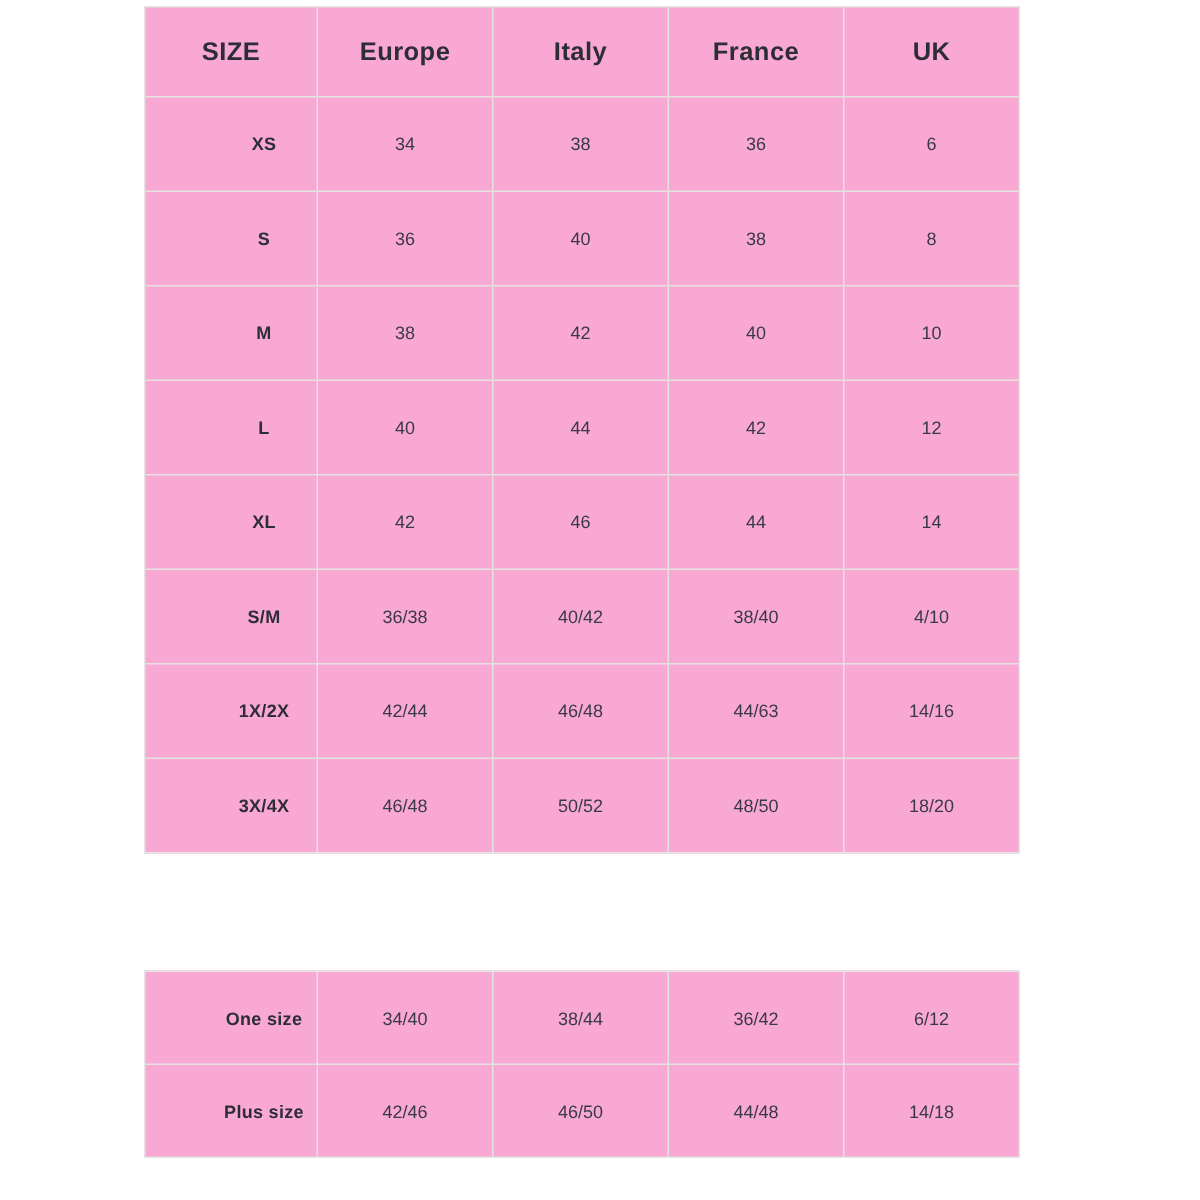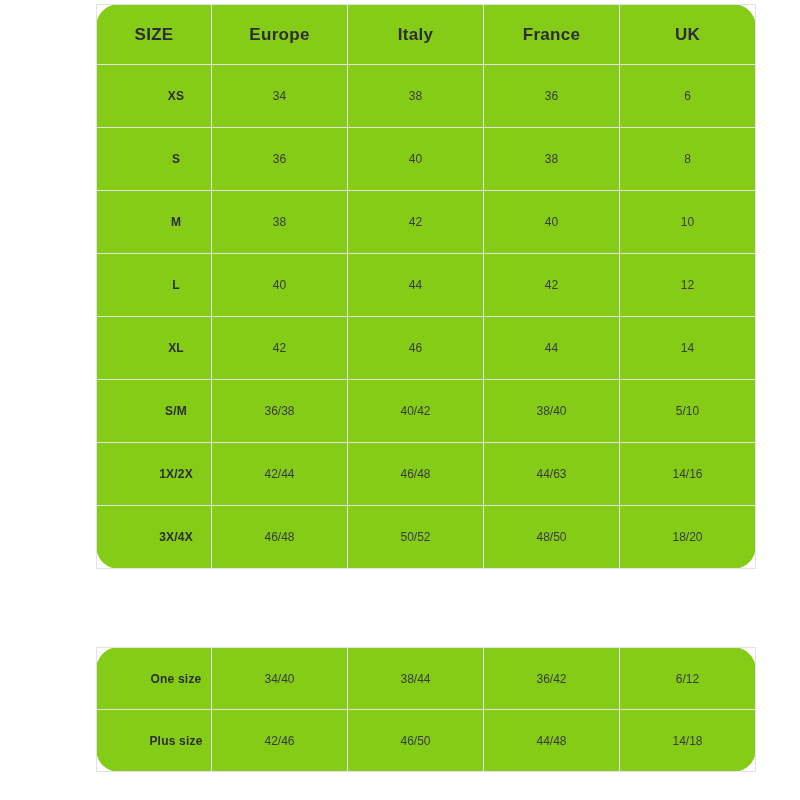"SIZE" table.size-table { background: #84cc16 -> #f9a8d4; border-radius: 23px -> none; width: 660px -> 584px }
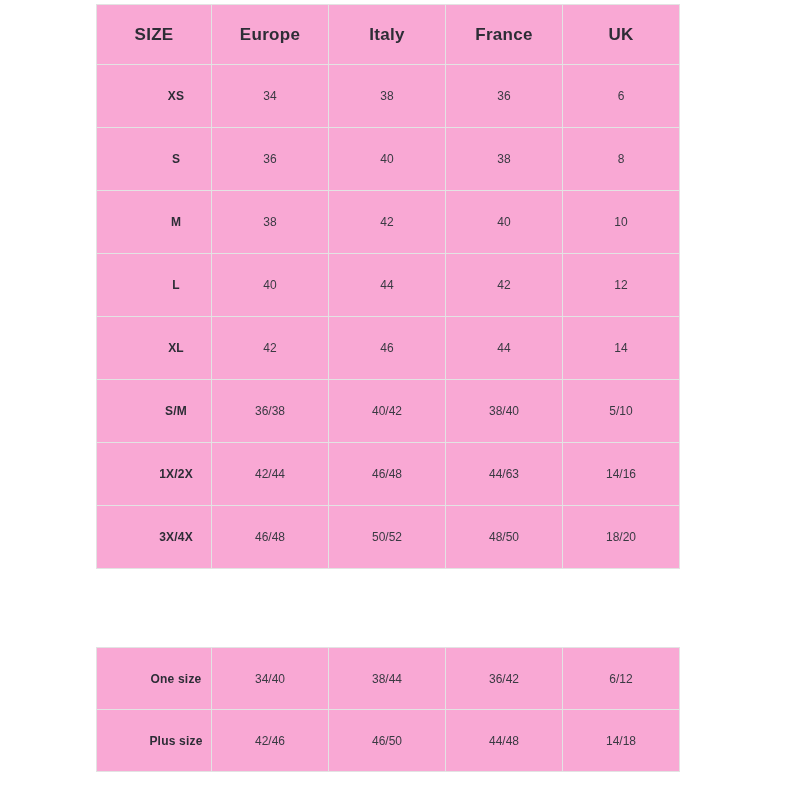"5/10" td.val { text: 5/10 -> 4/10 }
